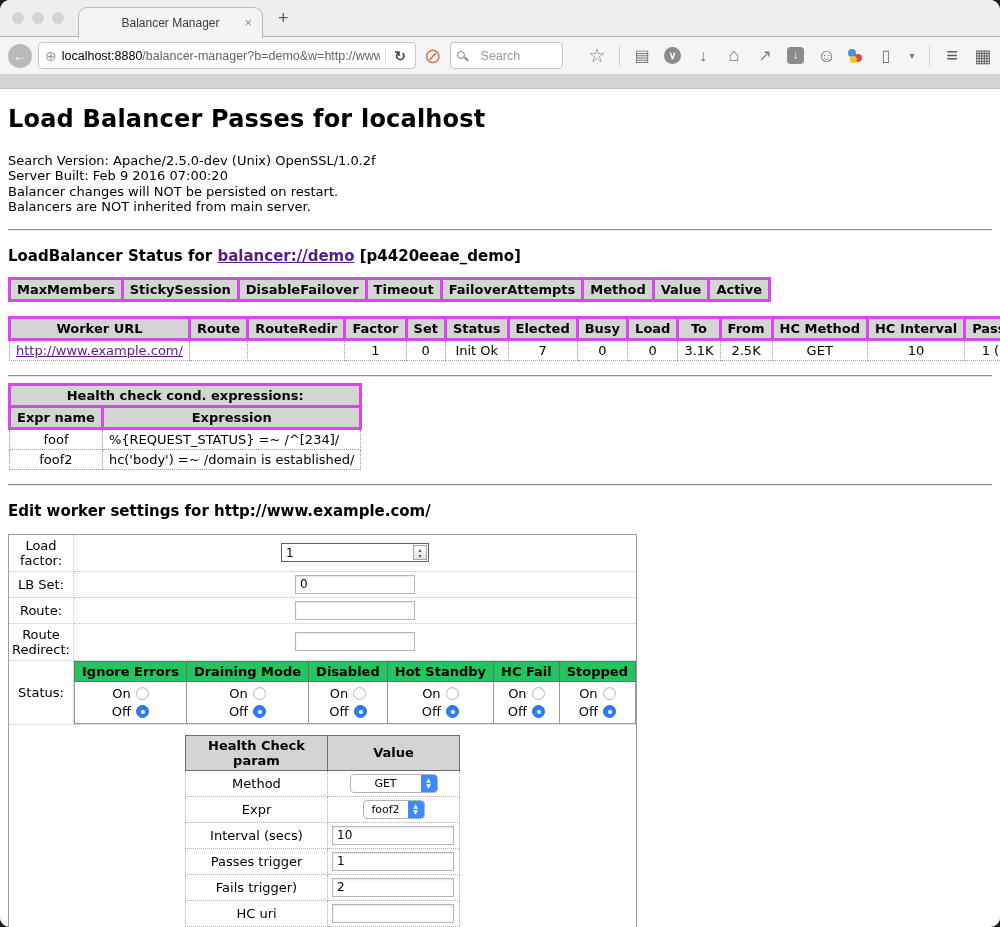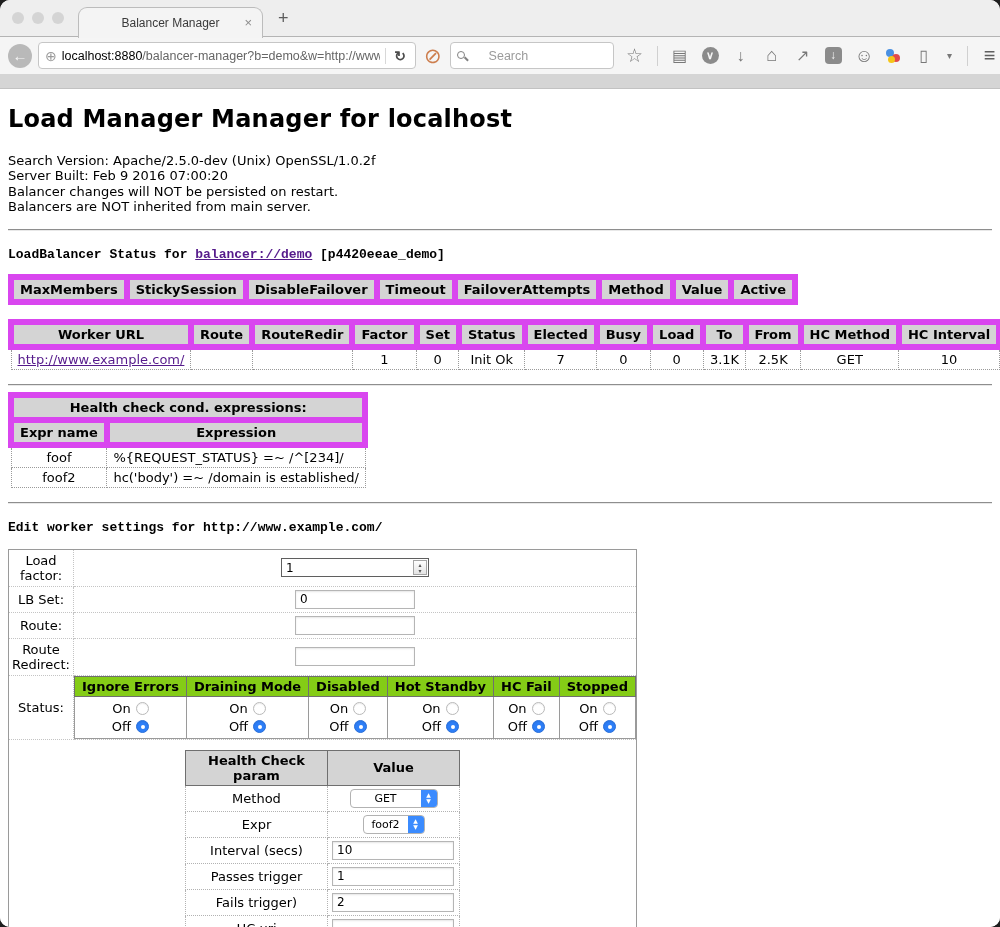"Search" .searchbar { gap: 20px -> 12px; width: 164px -> 113px }
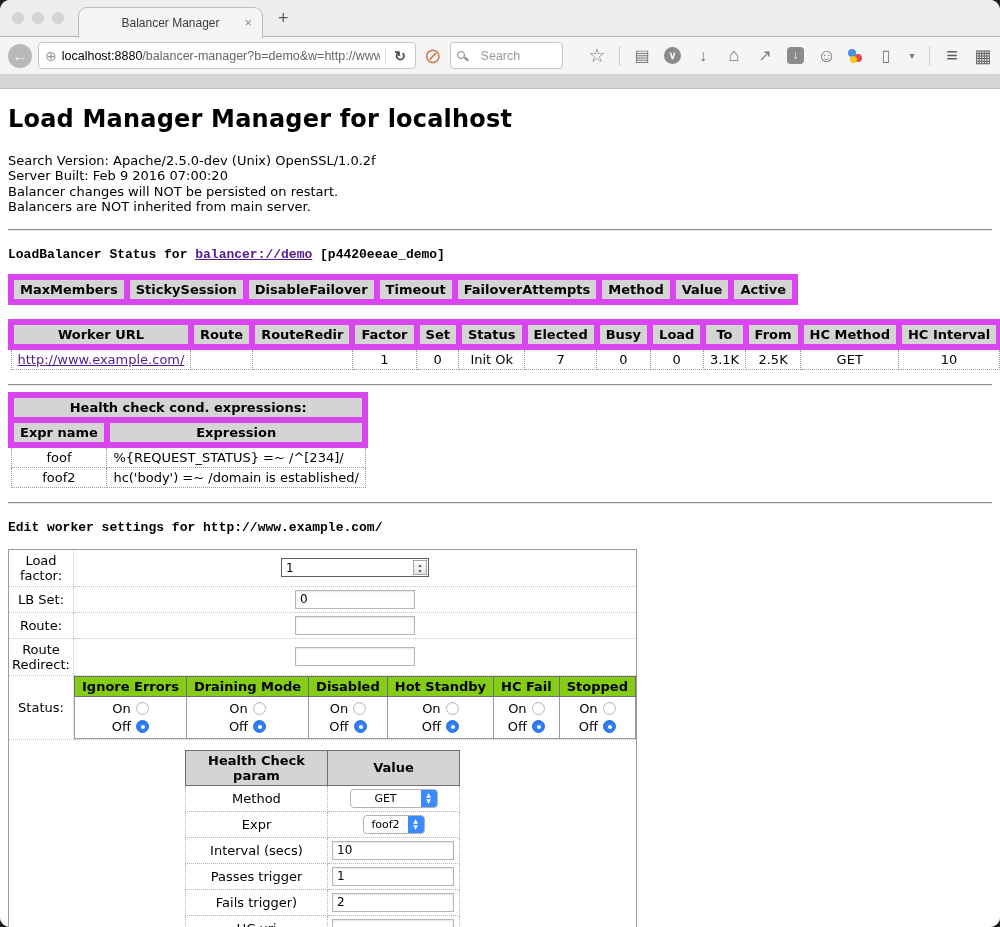"Load Manager Manager for localhost" h1 { text: Manager Manager -> Balancer Passes }
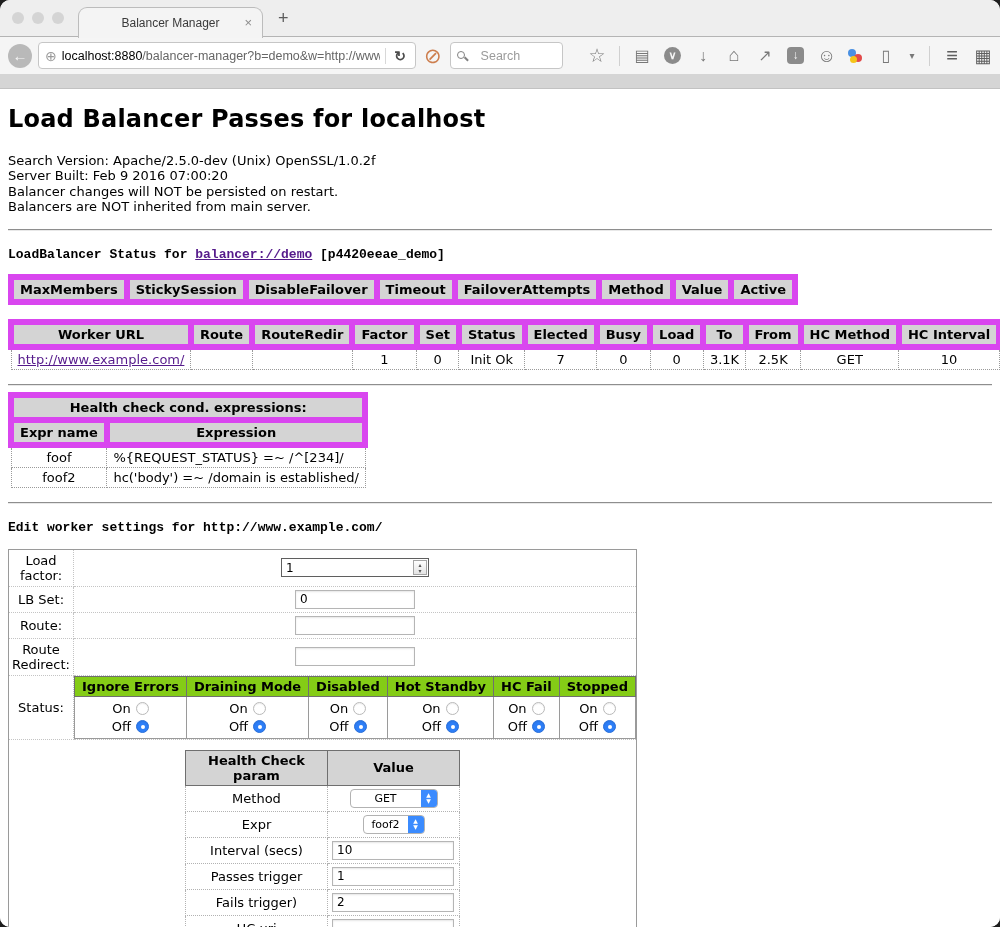"LoadBalancer Status for balancer://demo" .section-heading { font-family: Liberation Mono, monospace -> none; font-size: 13px -> 15px }
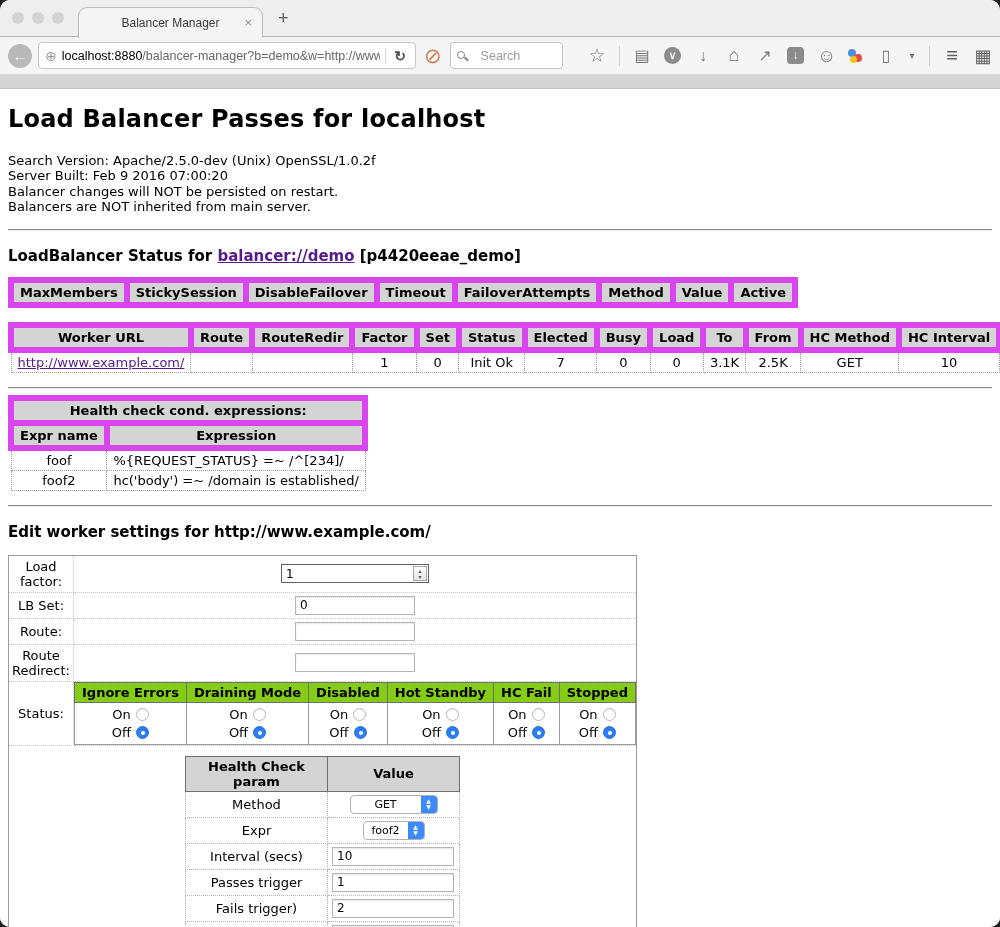"MaxMembers" table.data-table th { border: 6px solid #d946ef -> 3px solid #d946ef }
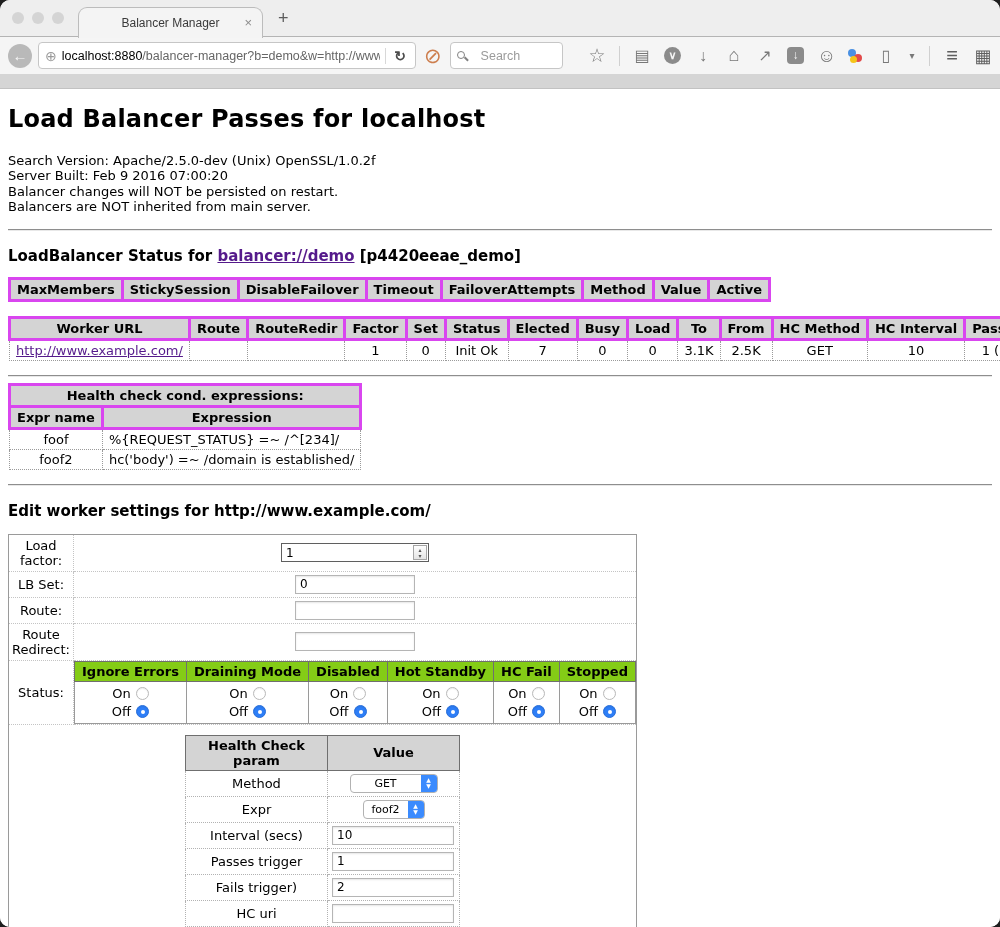"Ignore Errors" table.status-table th { background: #84cc16 -> #22c55e }
